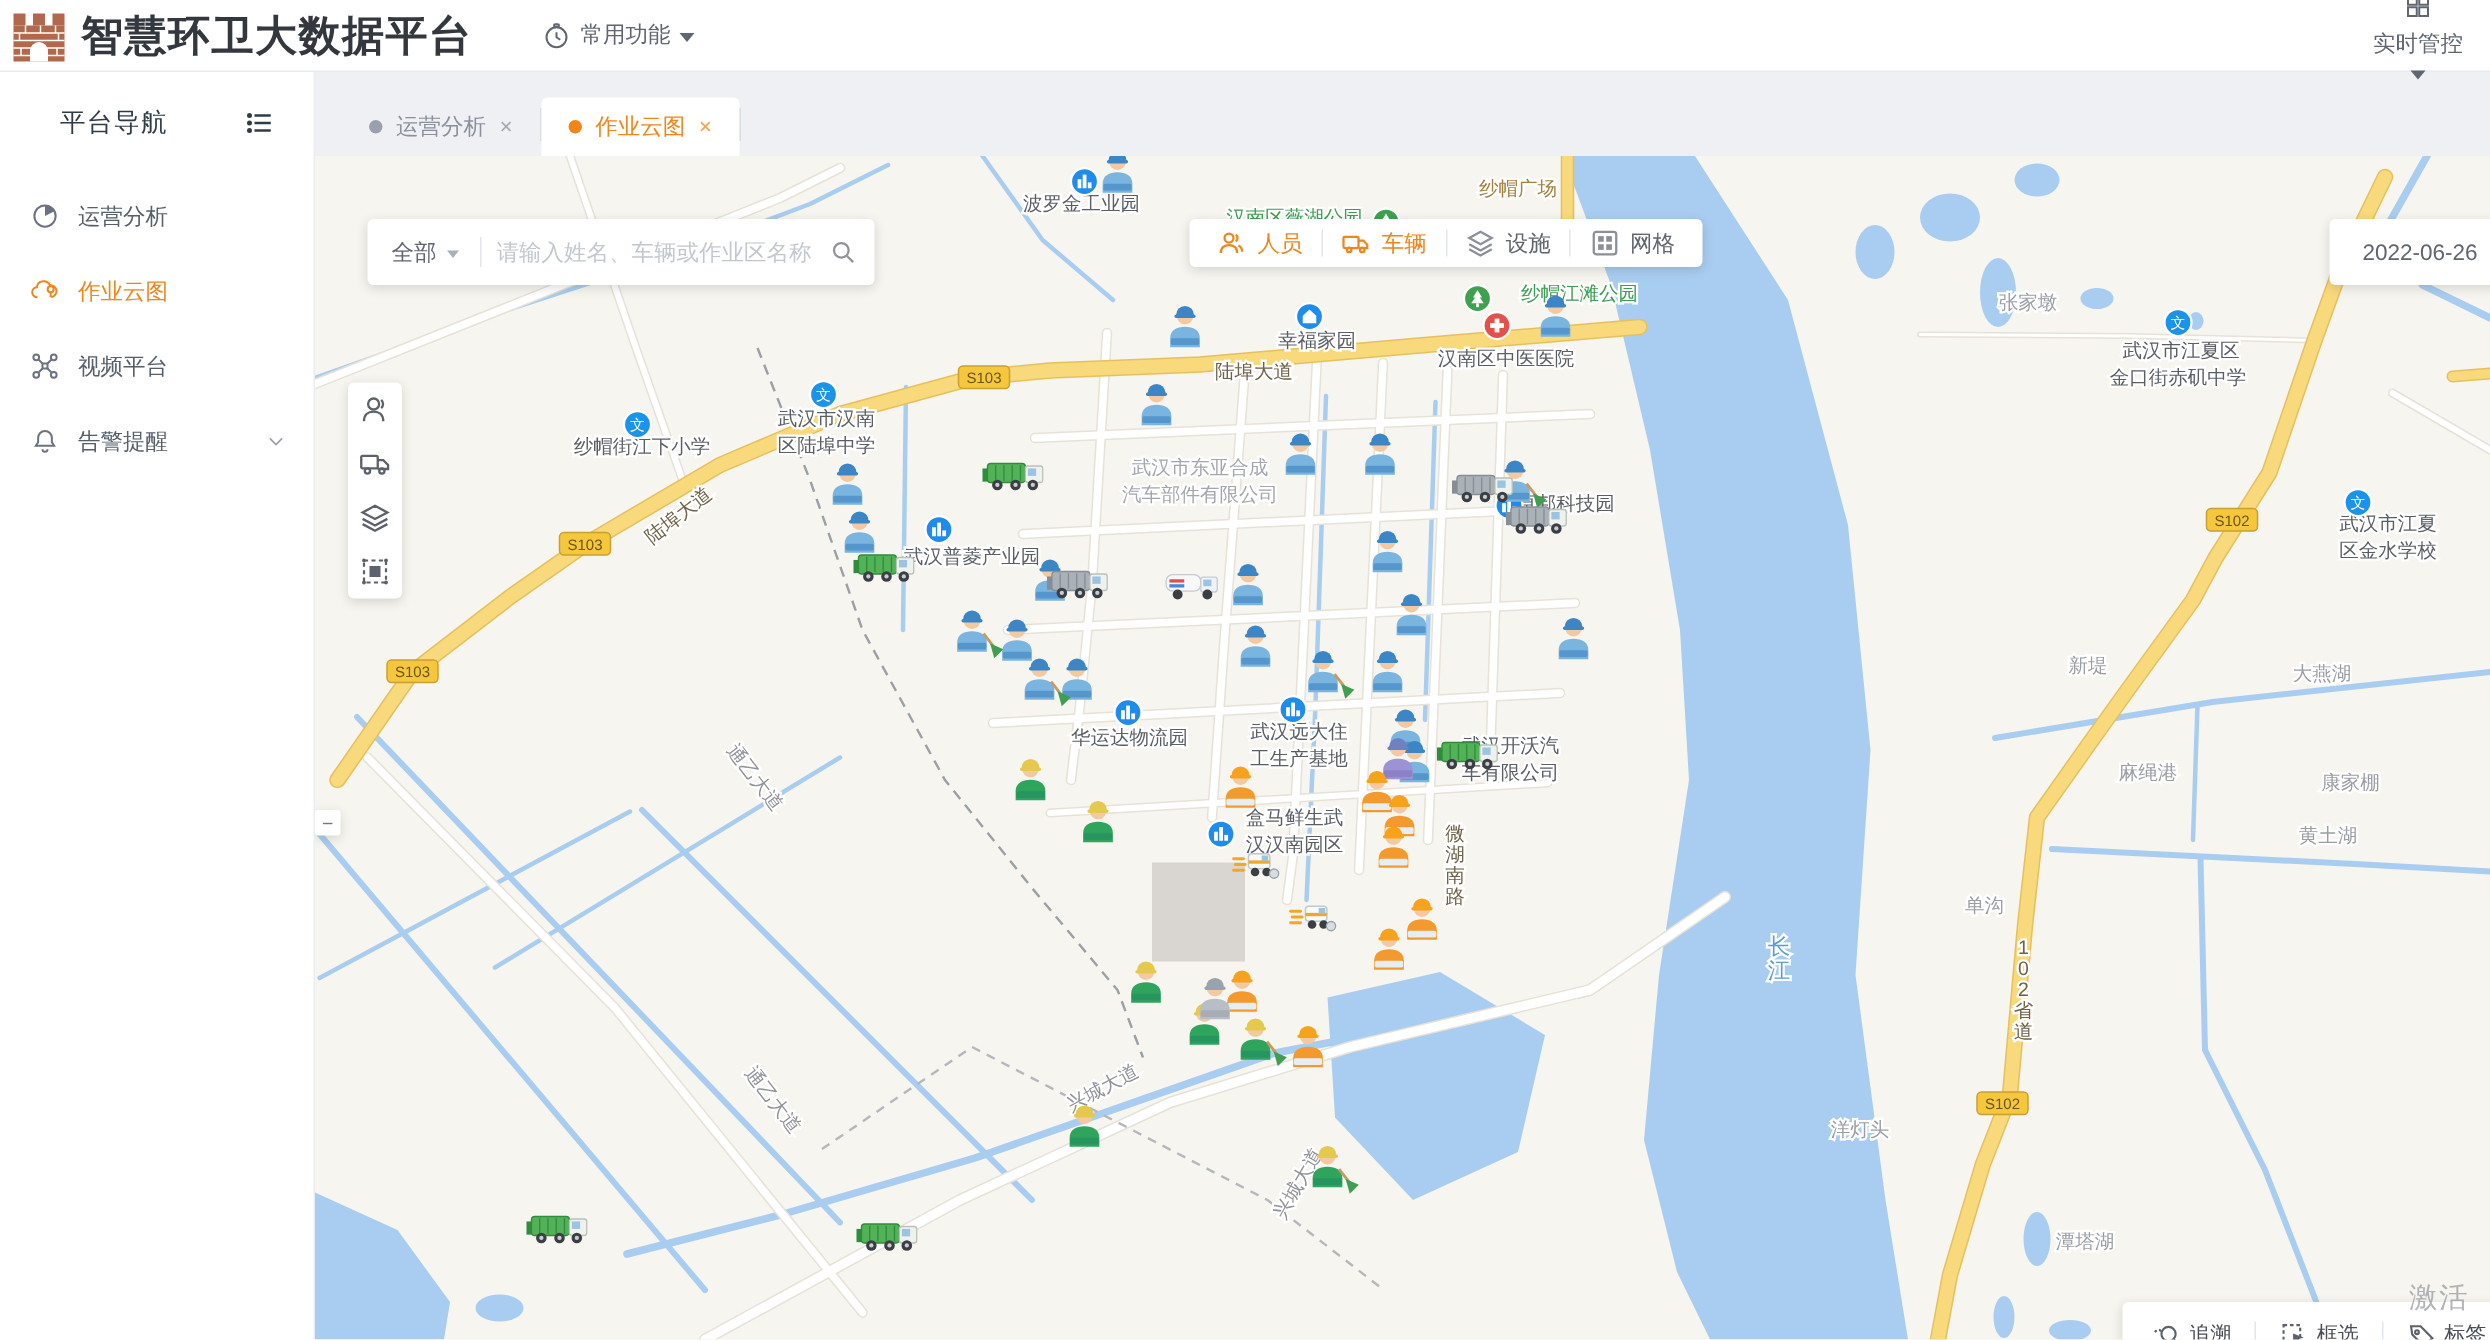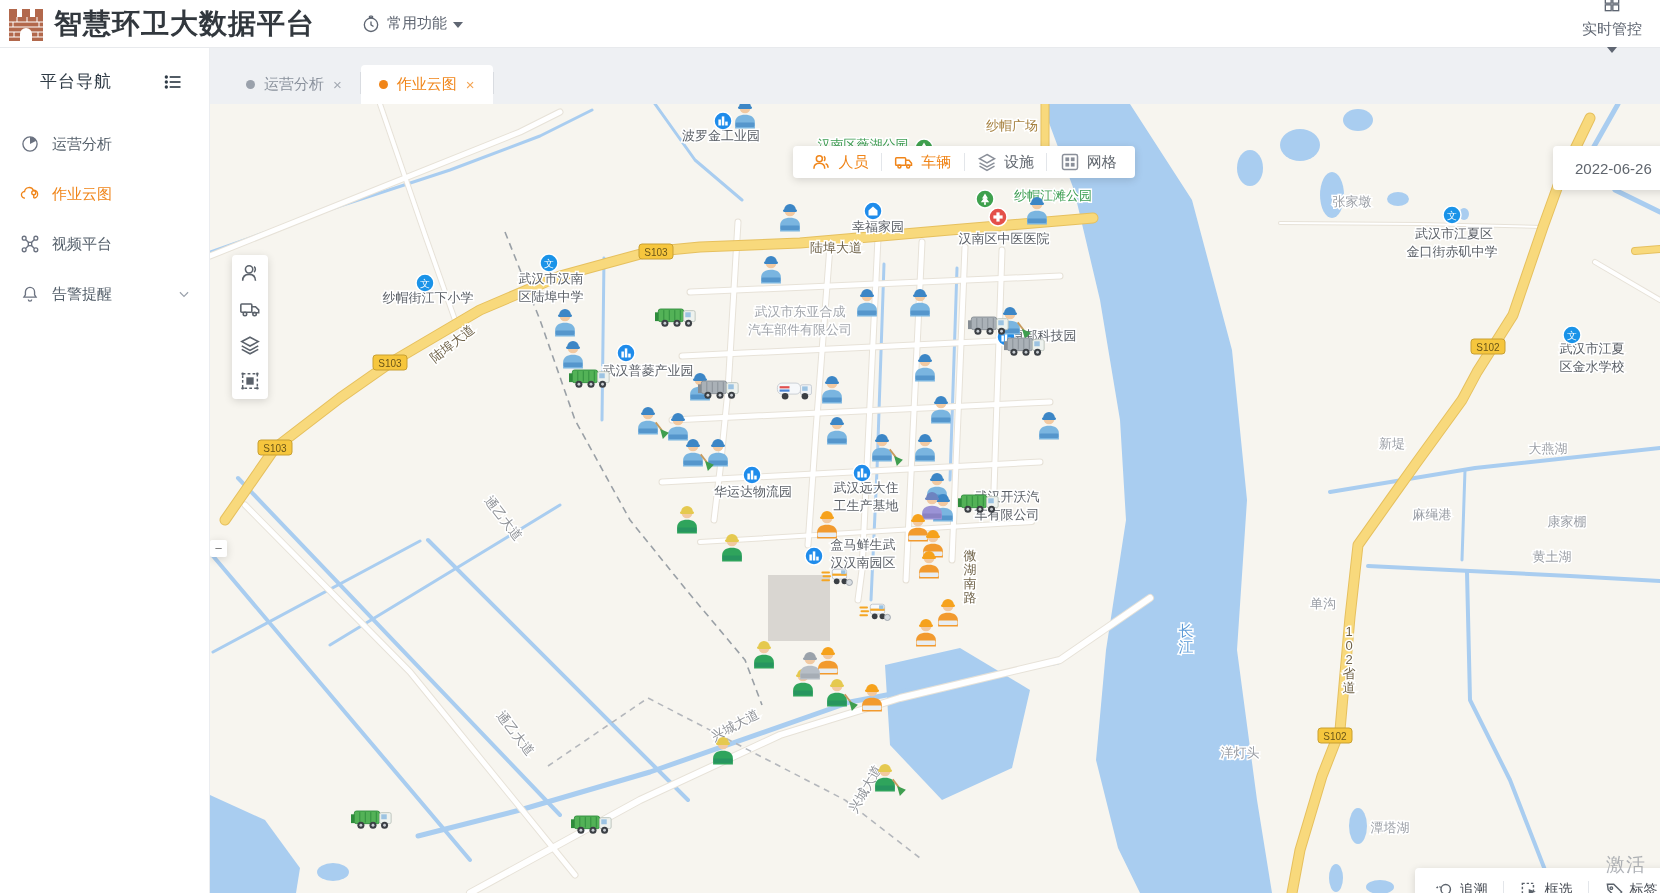"全部" div.overlay { html: none -> <div> <span> <span>全部</span> <span></span> </span> <span></span> <input> <svg> <circle></circle> <line></line> </svg> </div> }
